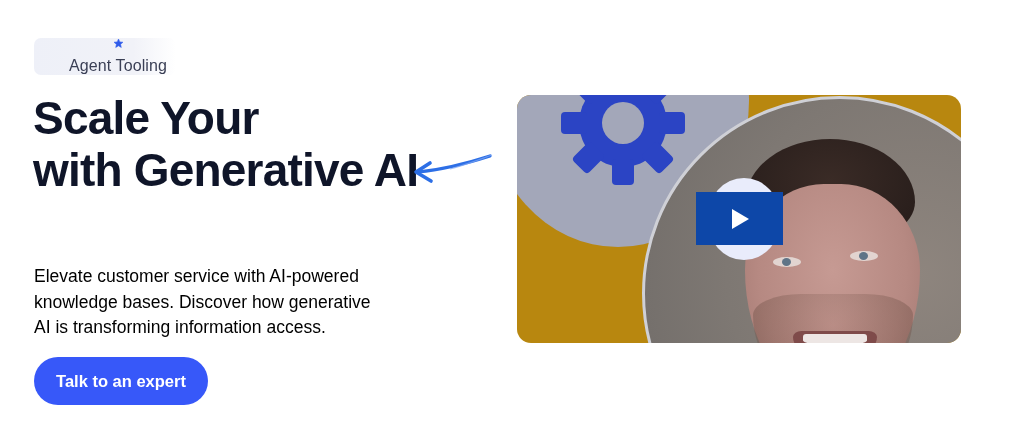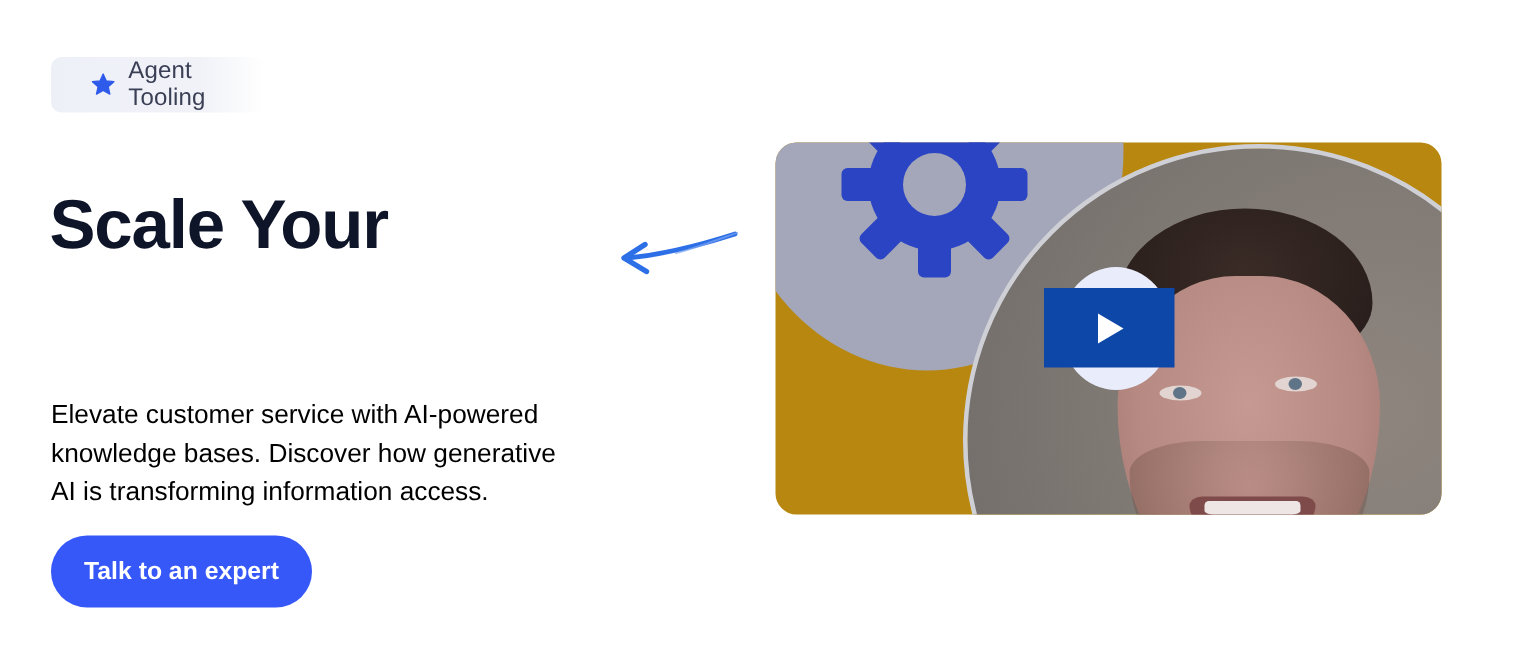"Agent Tooling" .badge { flex-direction: none -> column }
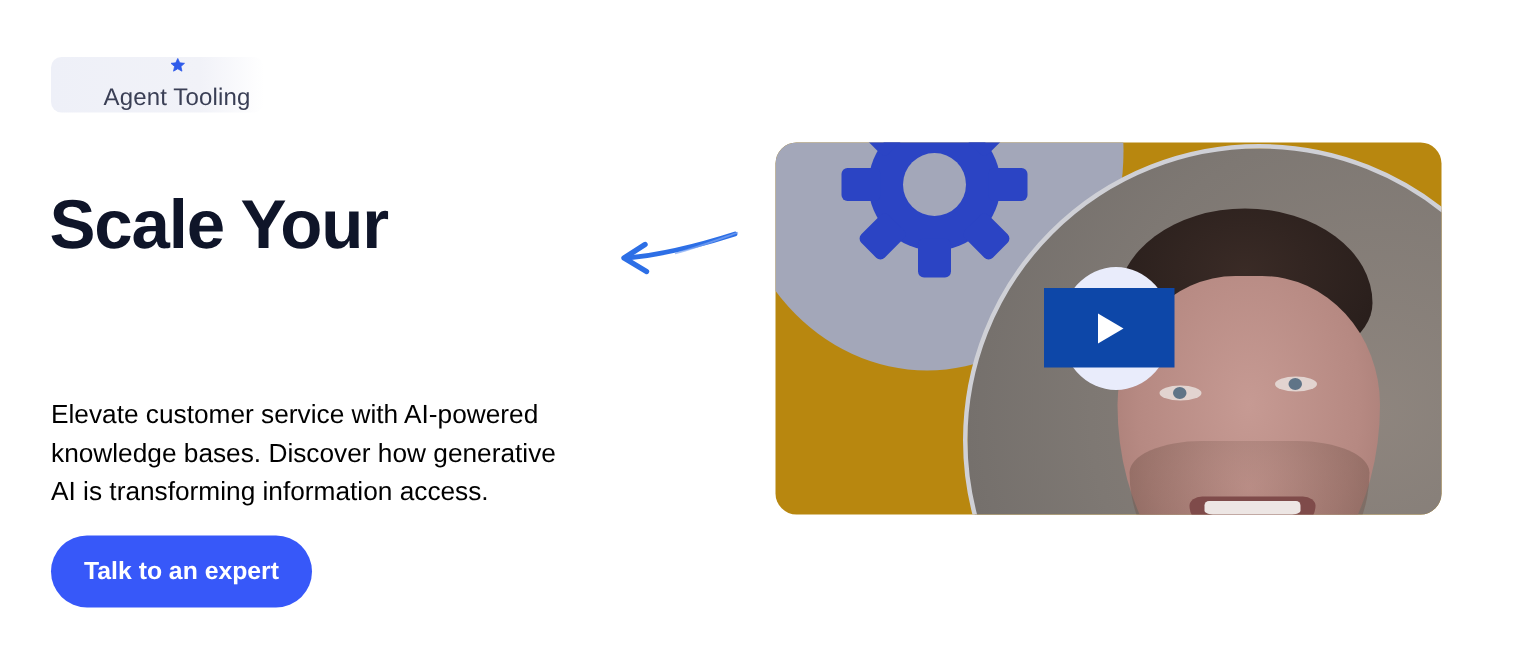"Scale Your" .headline { margin-top: 31px -> none }
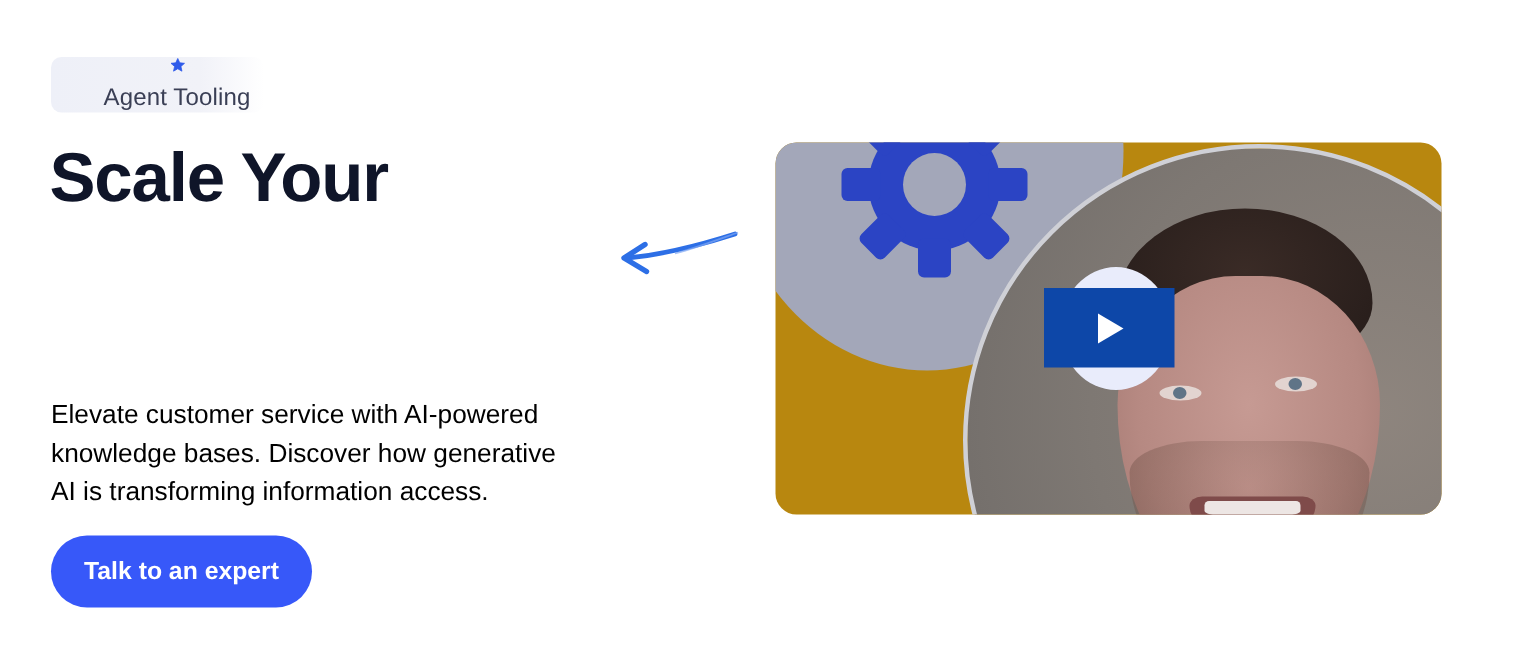"with Generative AI" span.line { html: none -> <span>with Generative AI</span> }
